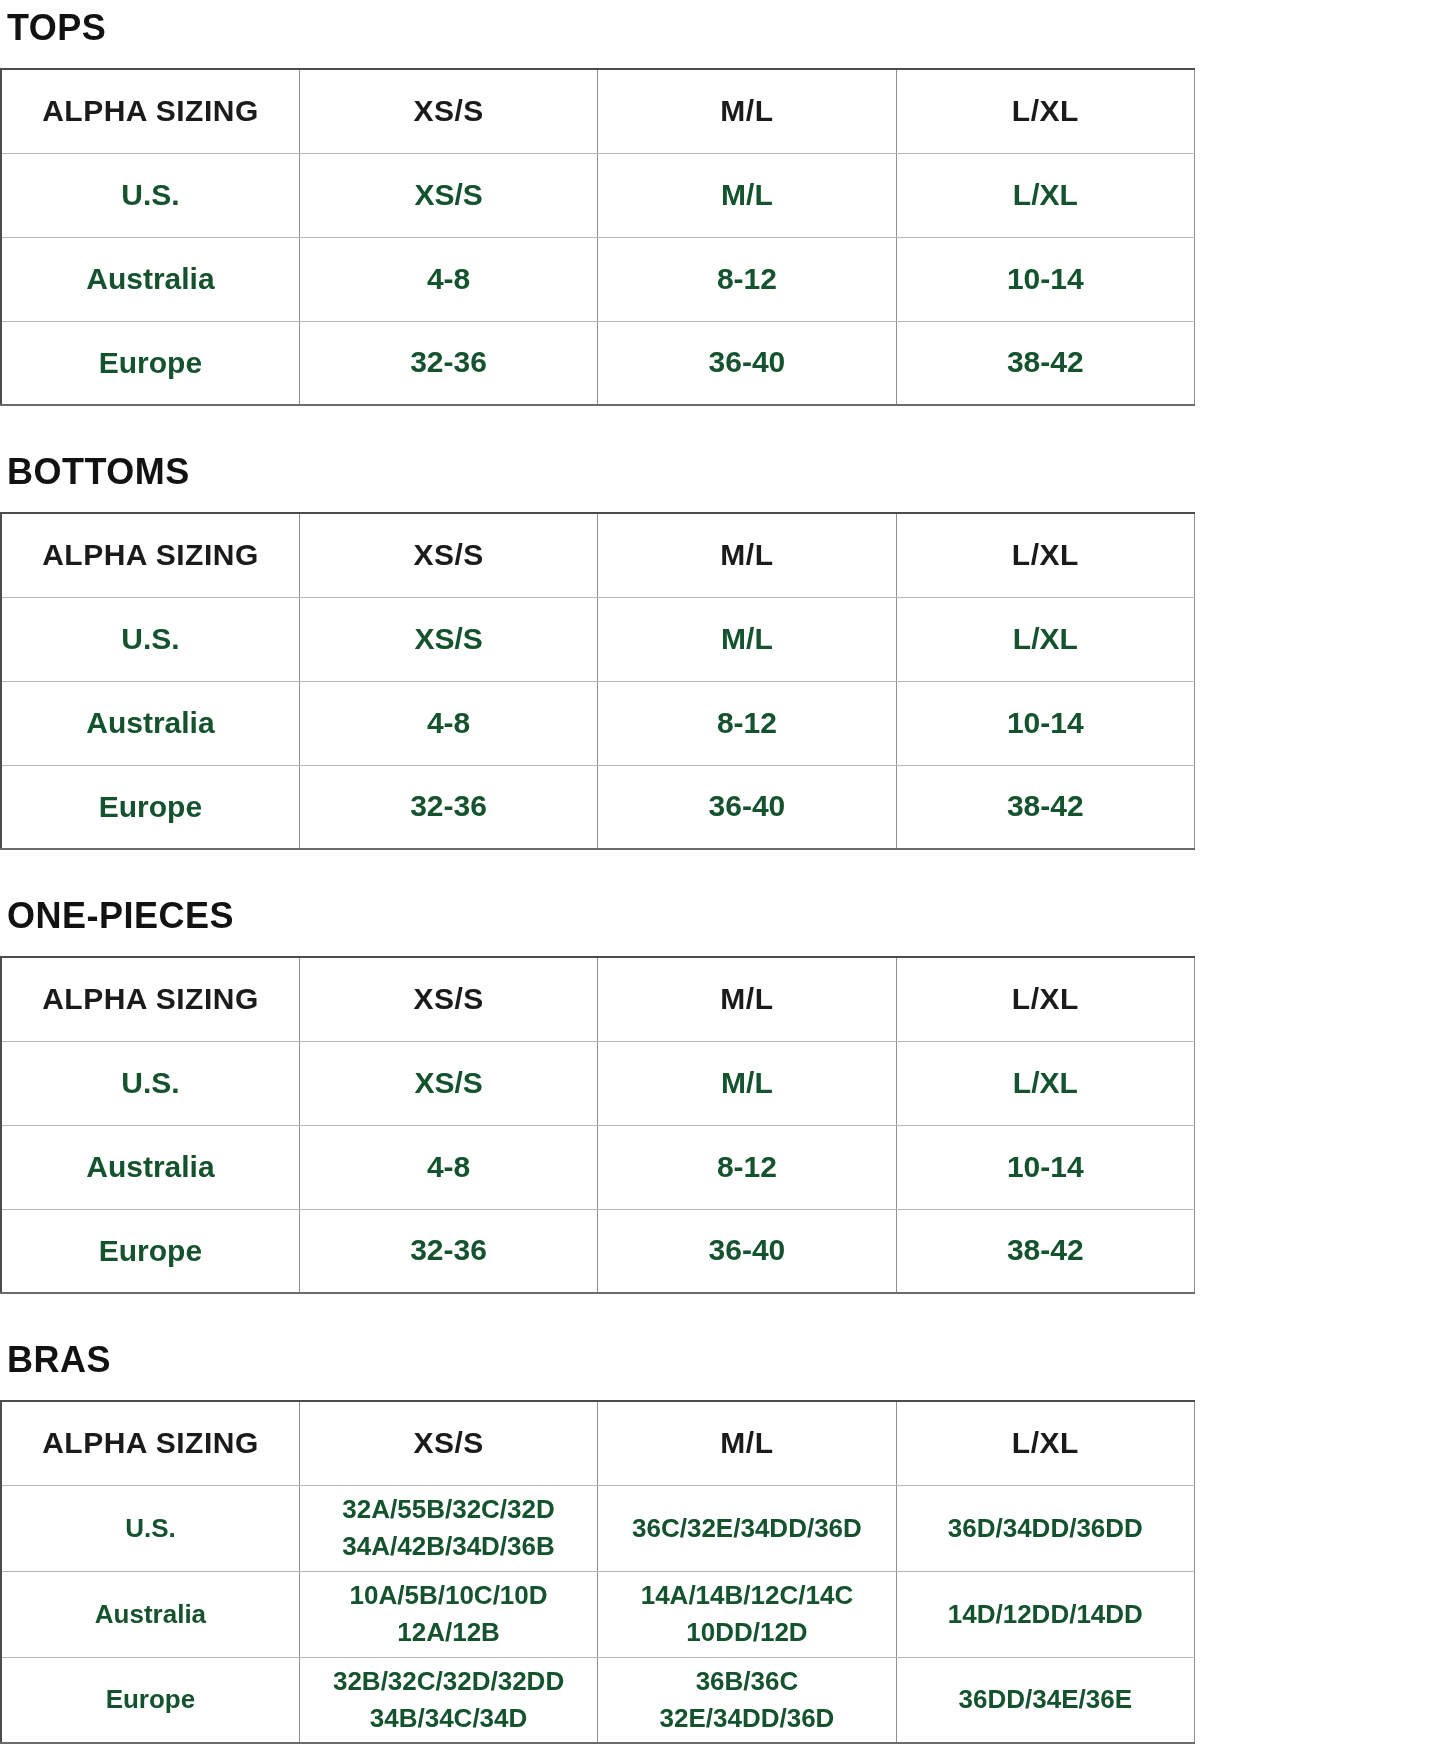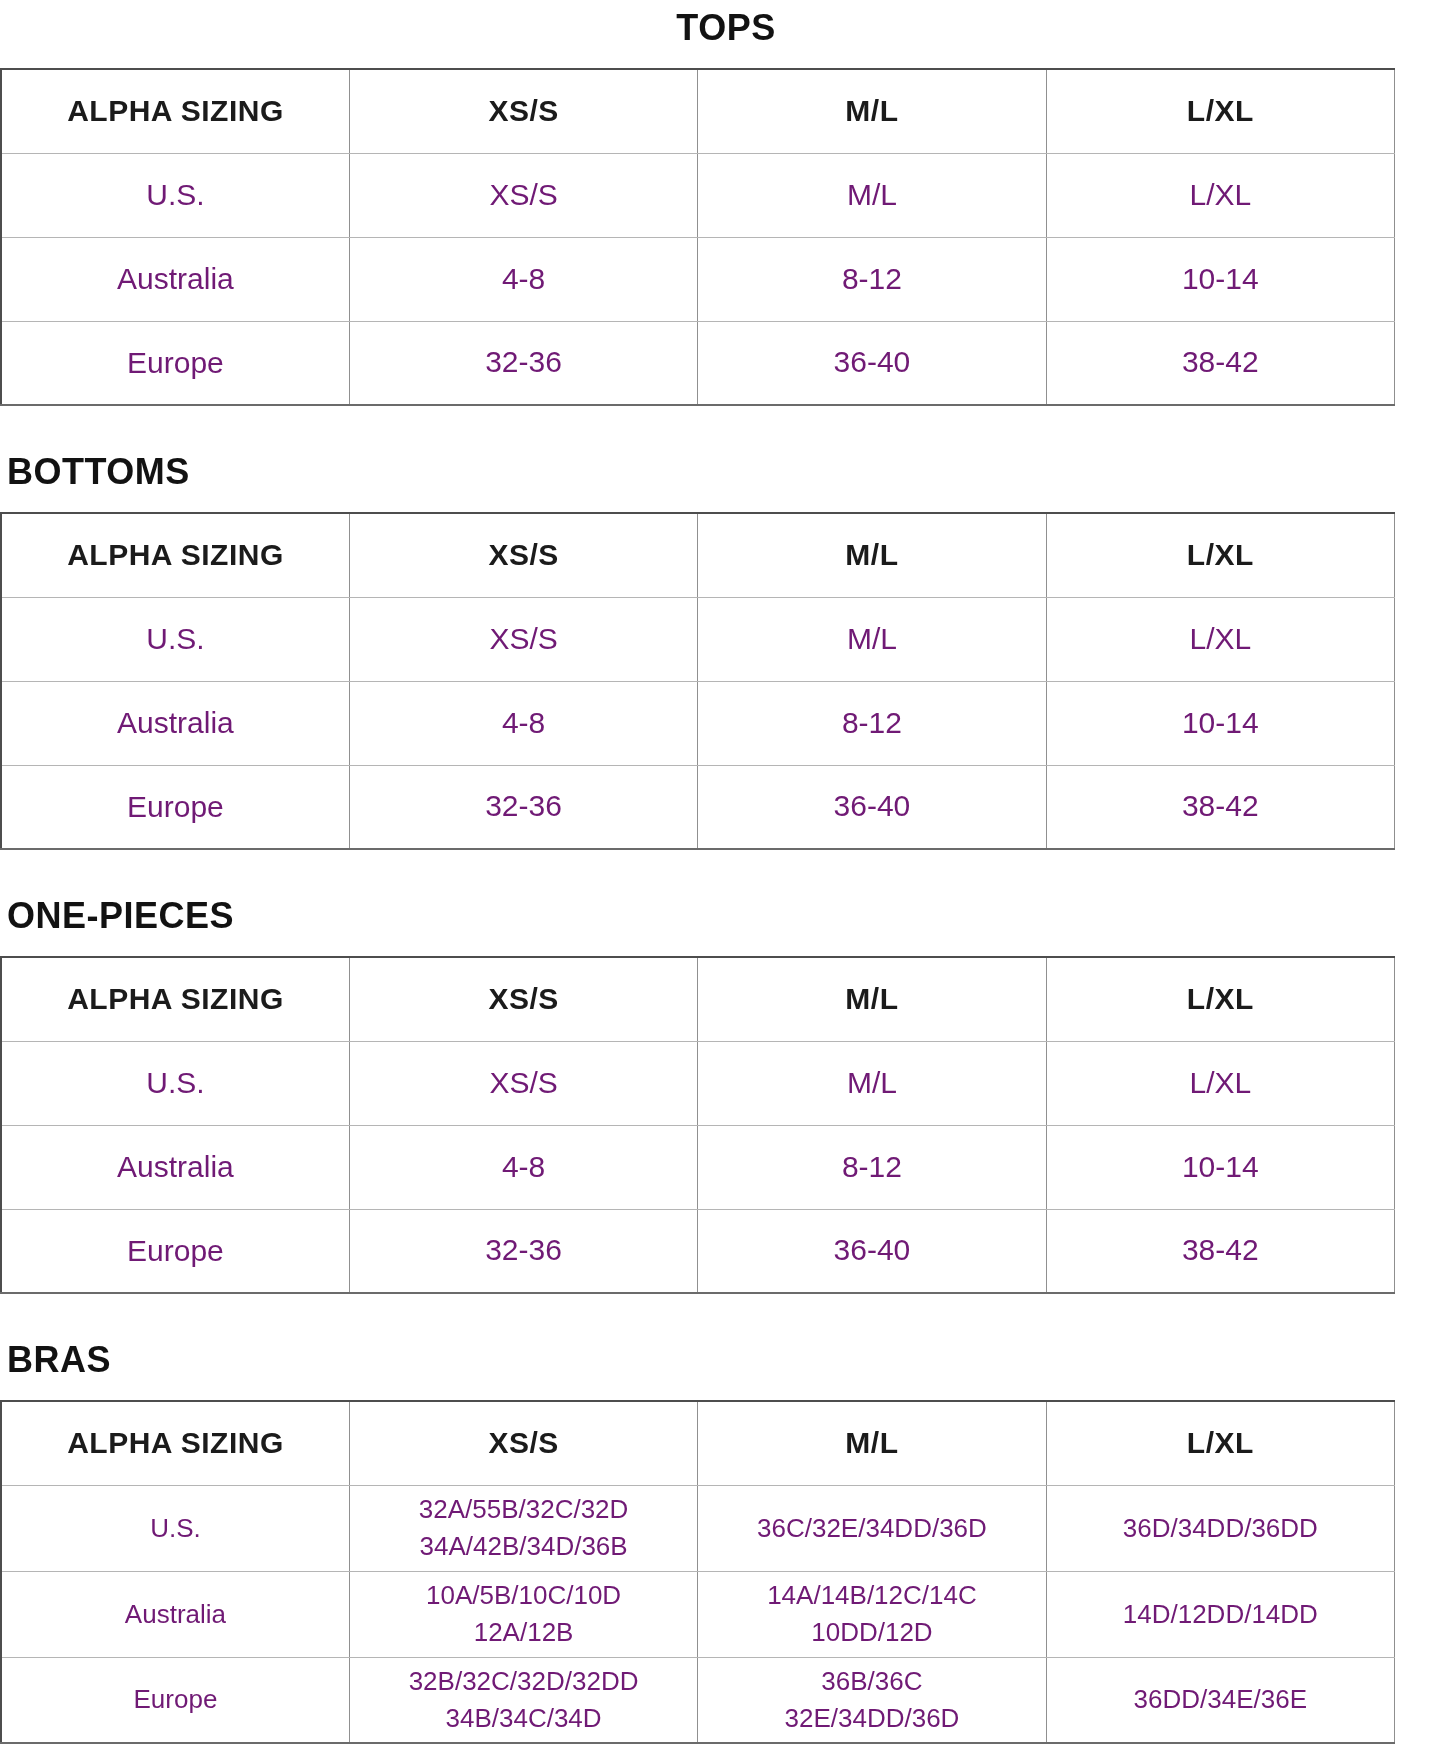"TOPS" .size-section:first-of-type .section-title { text-align: center -> none }
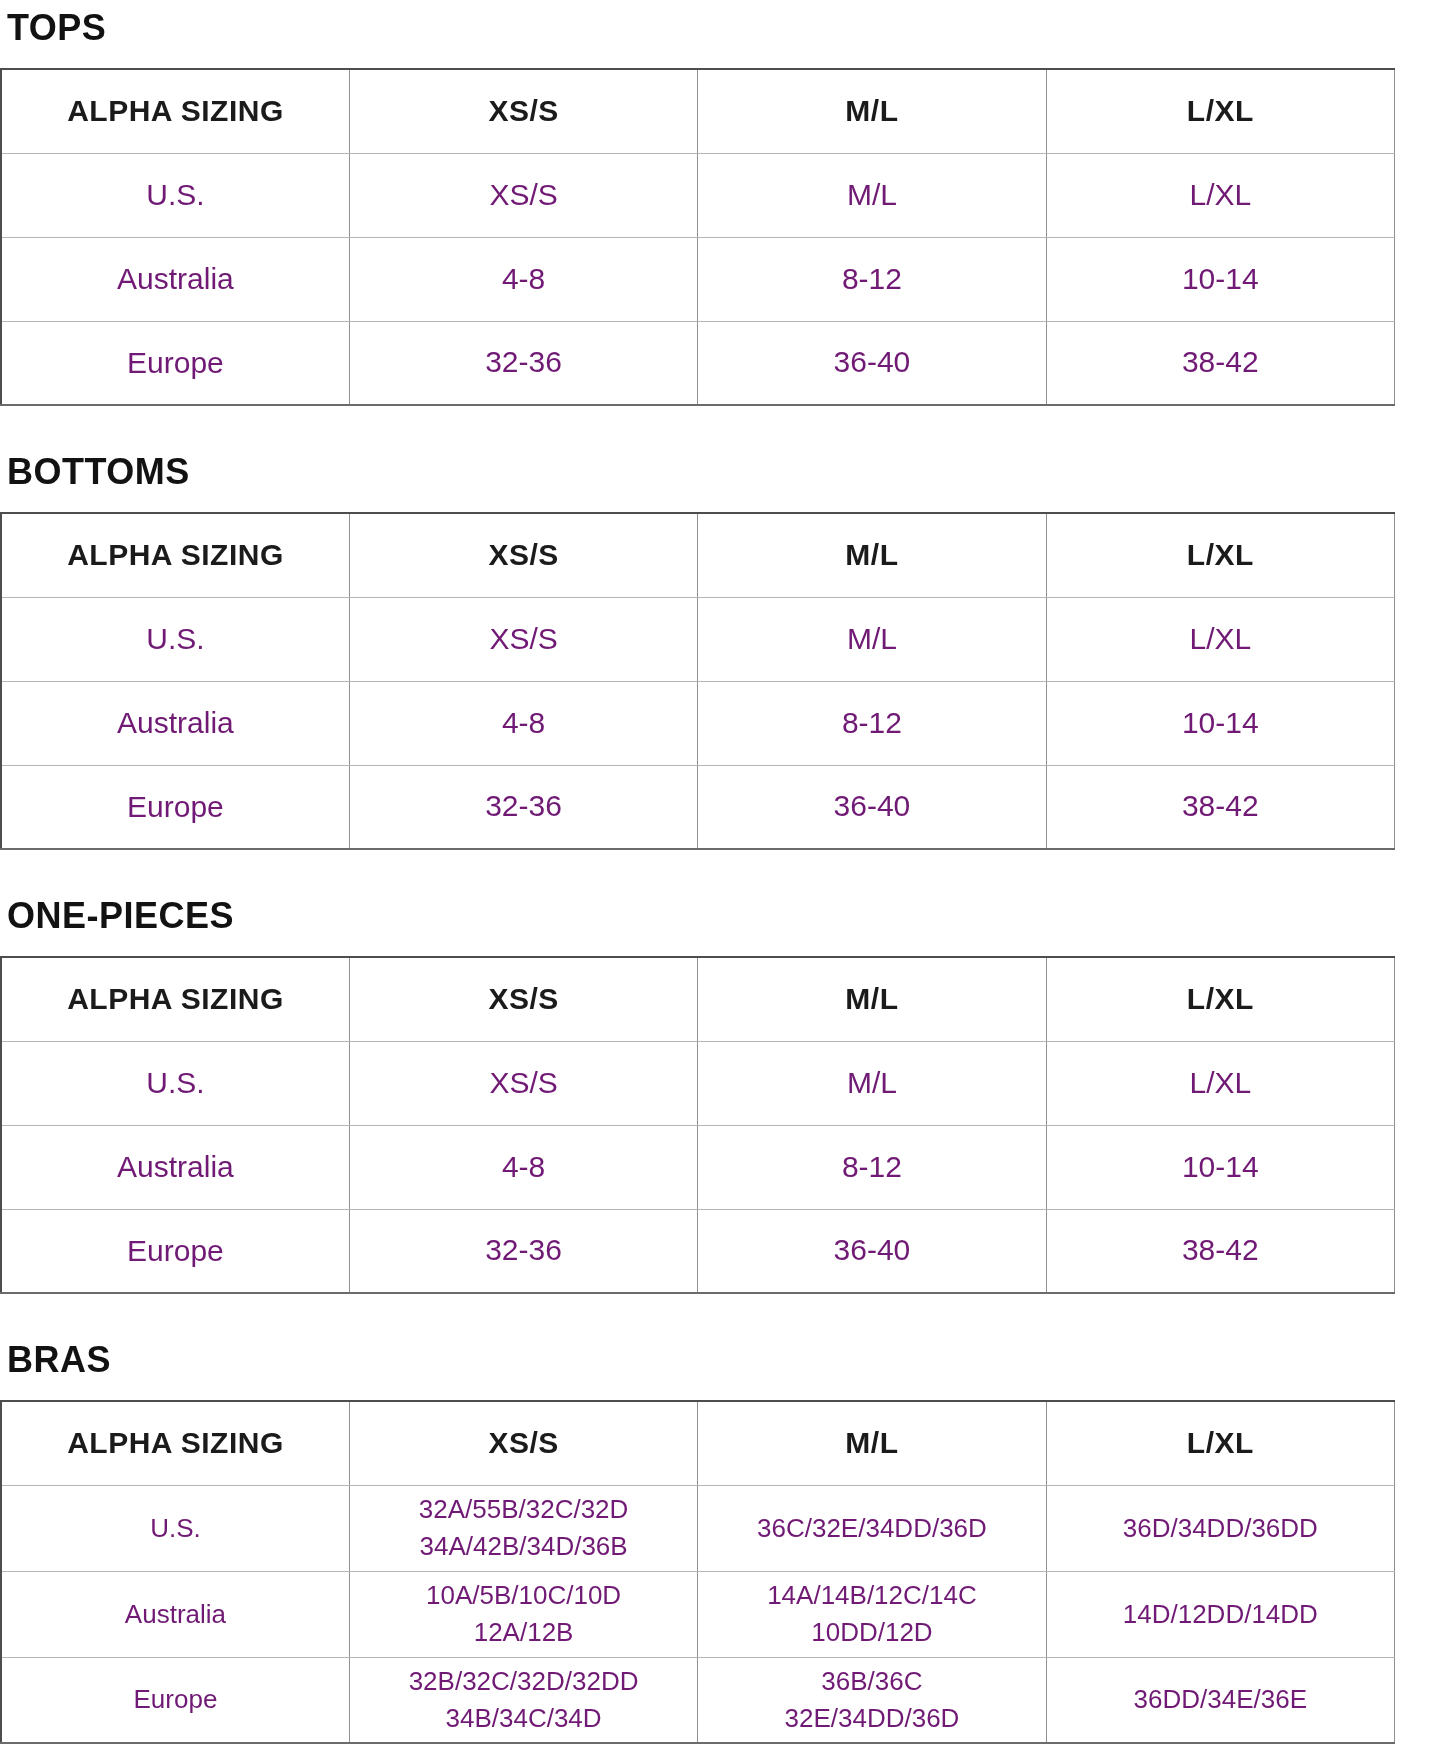"ALPHA SIZING" table.size-table { width: 1395px -> 1195px }
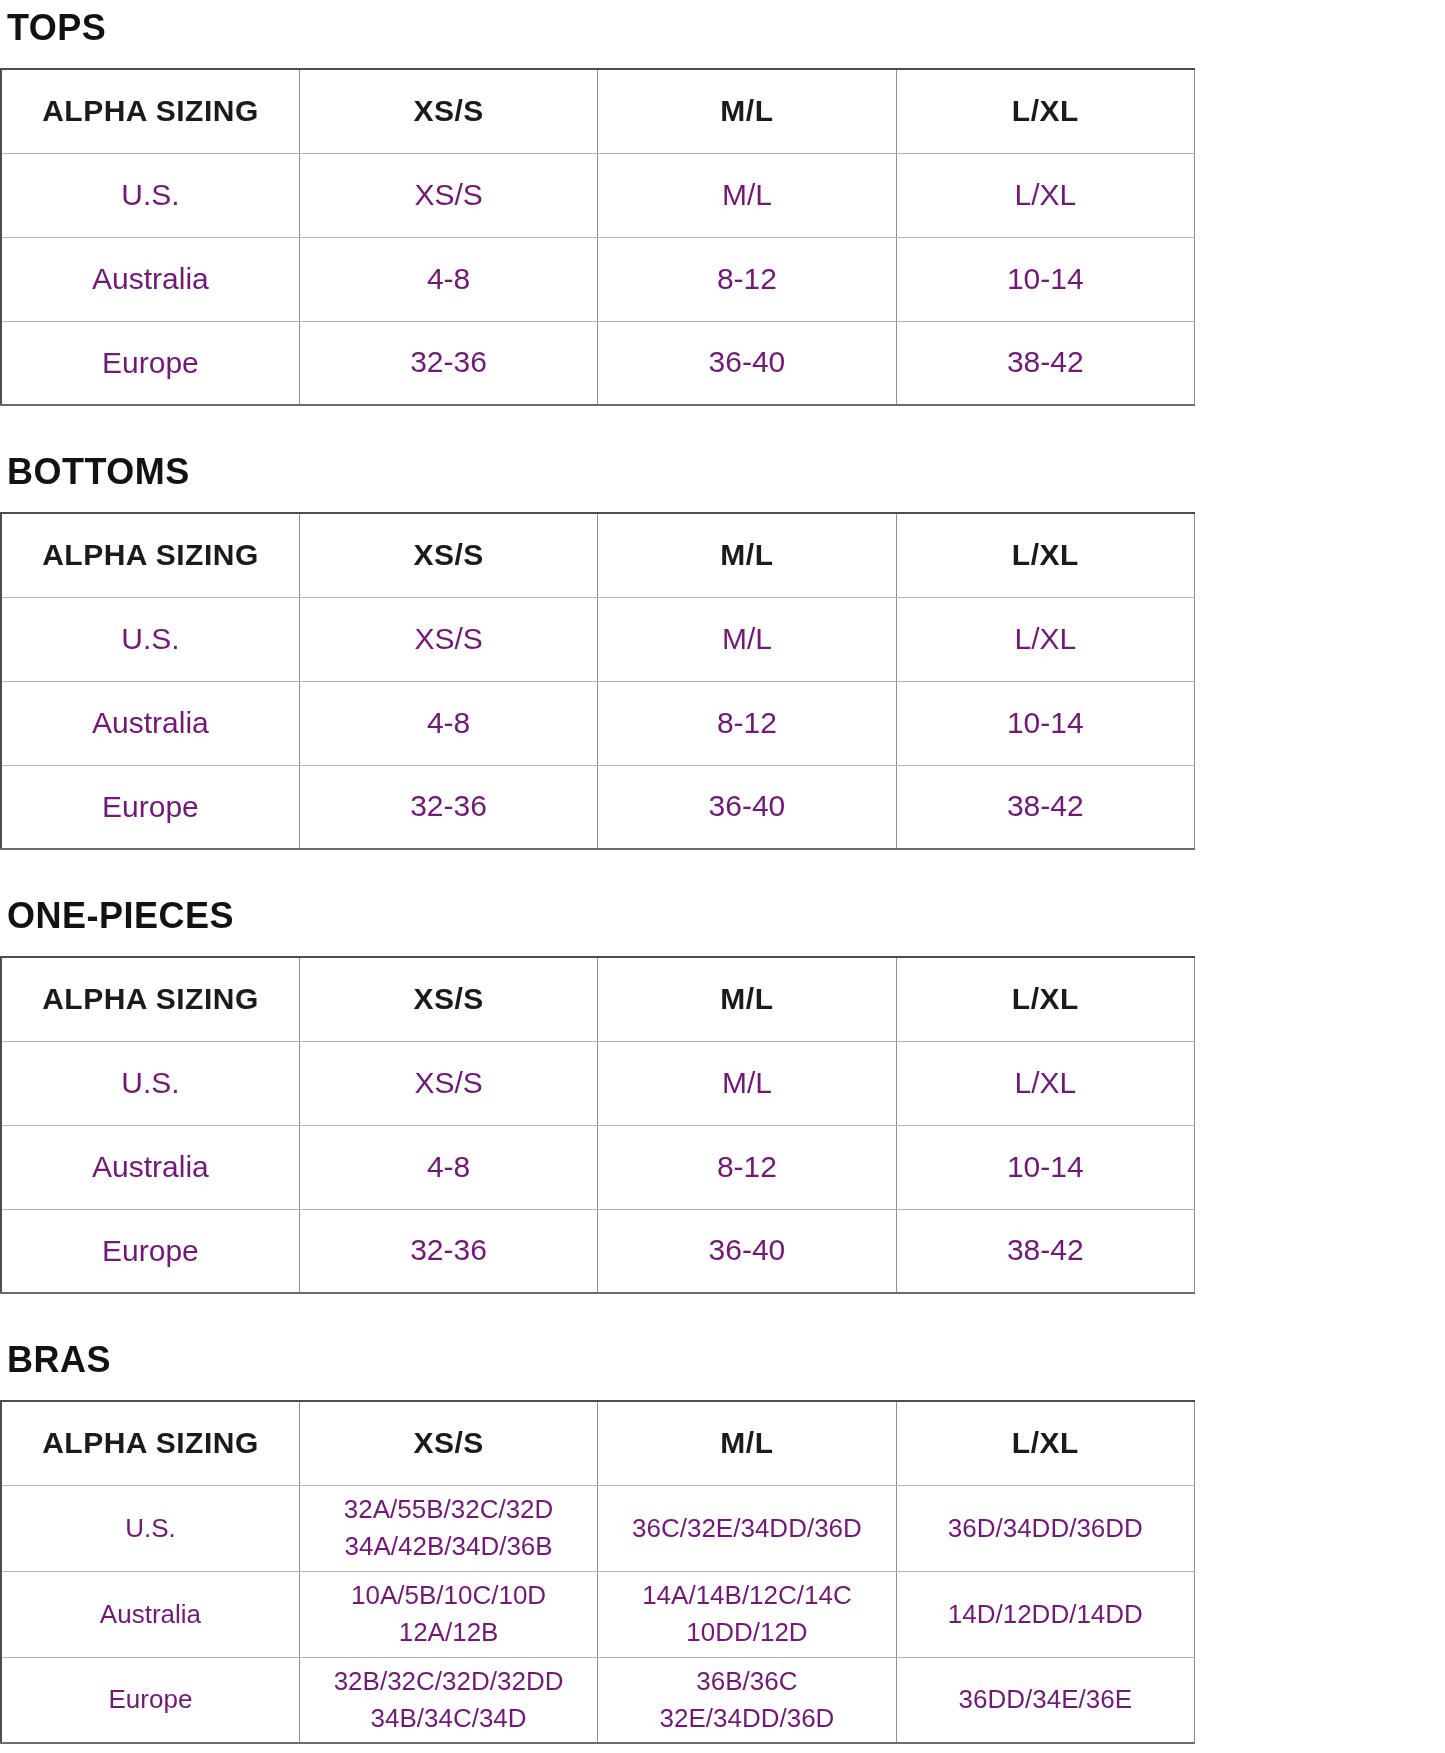"U.S." table.size-table td { color: #701a75 -> #14532d; font-weight: 400 -> 700 }
